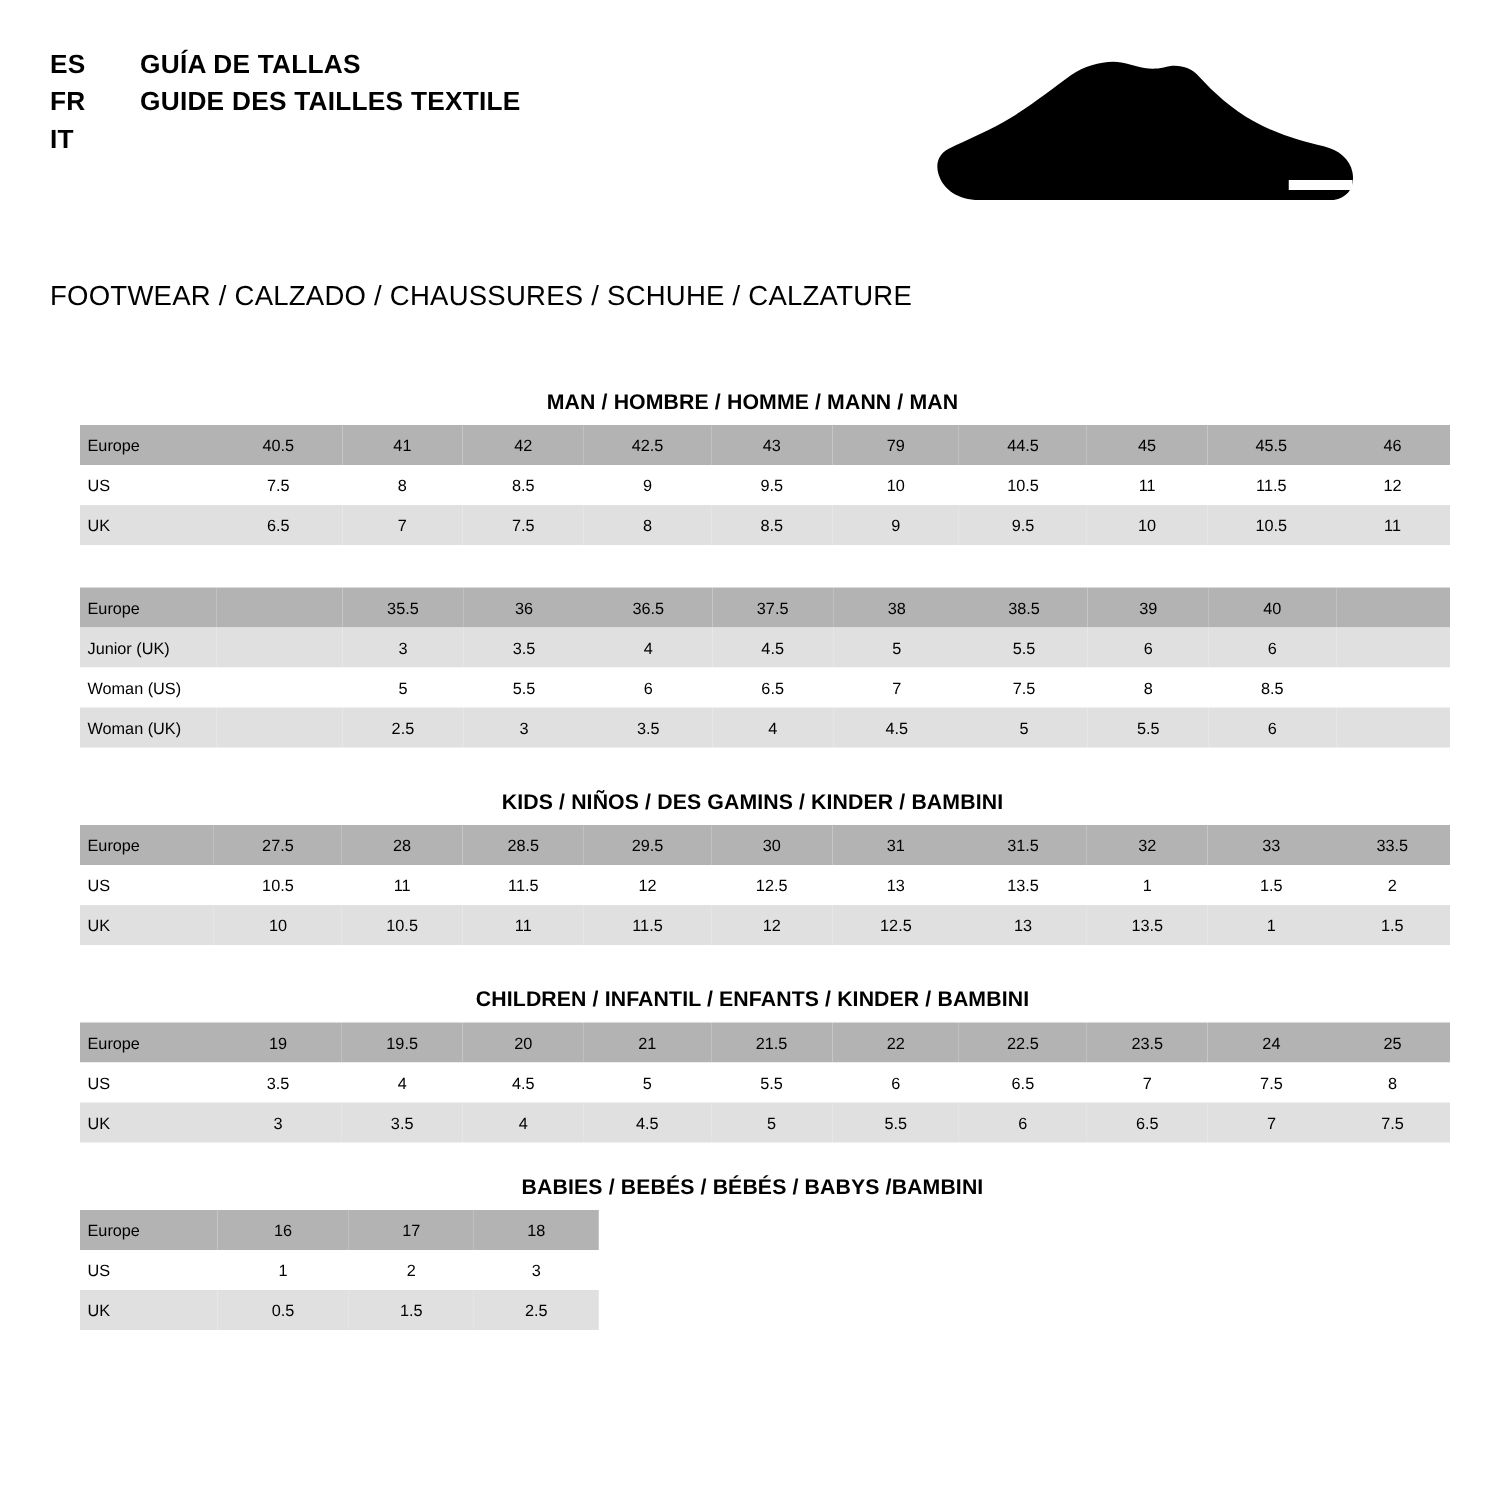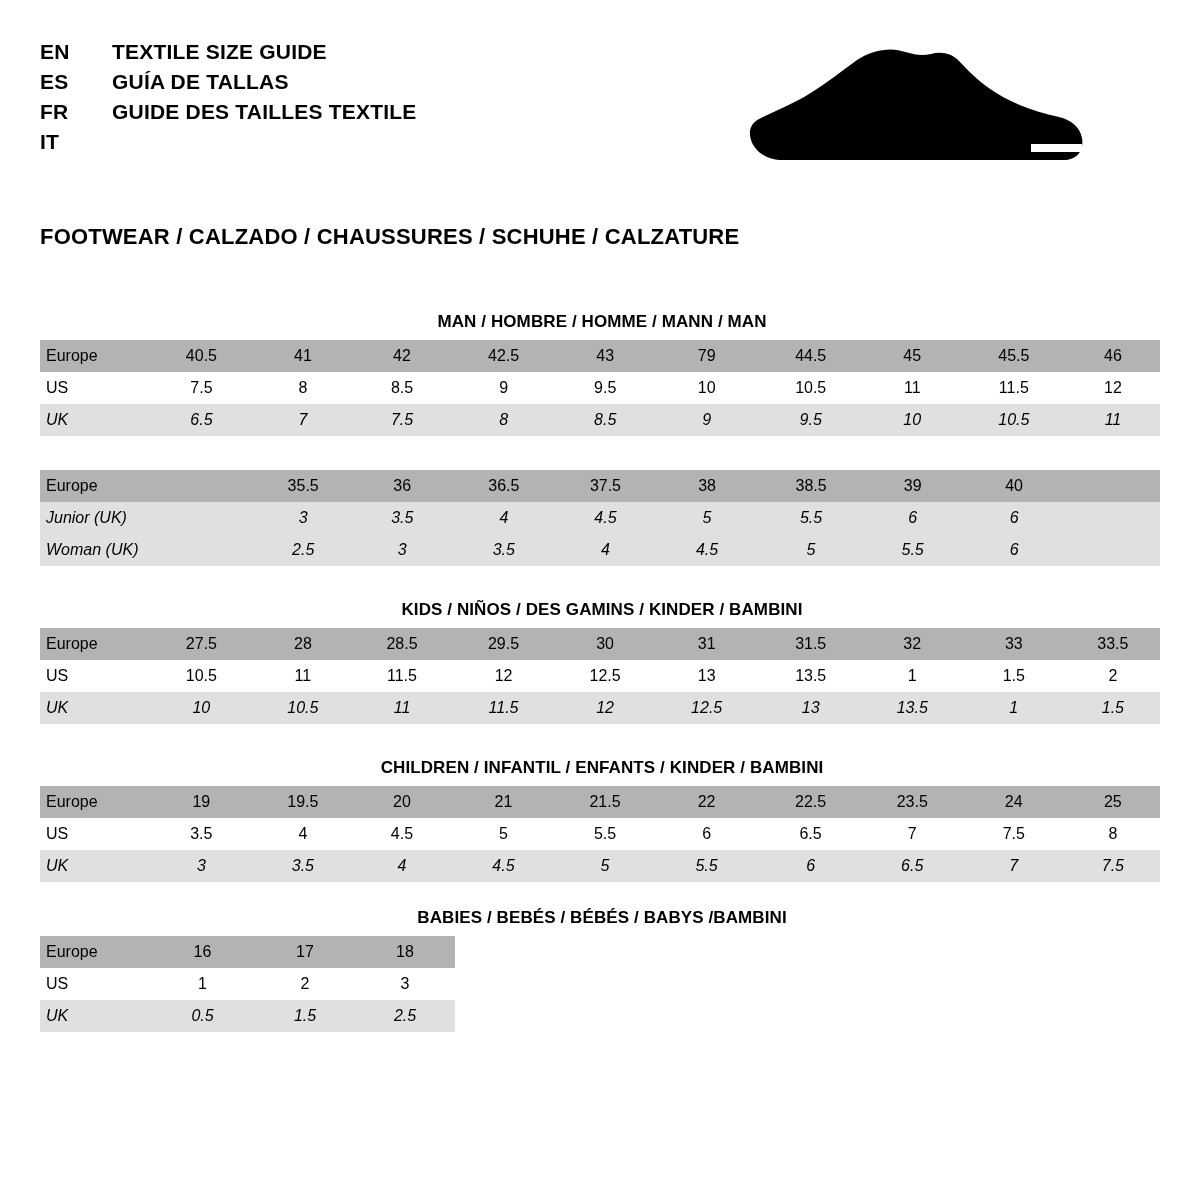"EN" div.lang-row { html: <div> <span>EN</span> <span>TEXTILE SIZE GUIDE</span> </div> -> none }
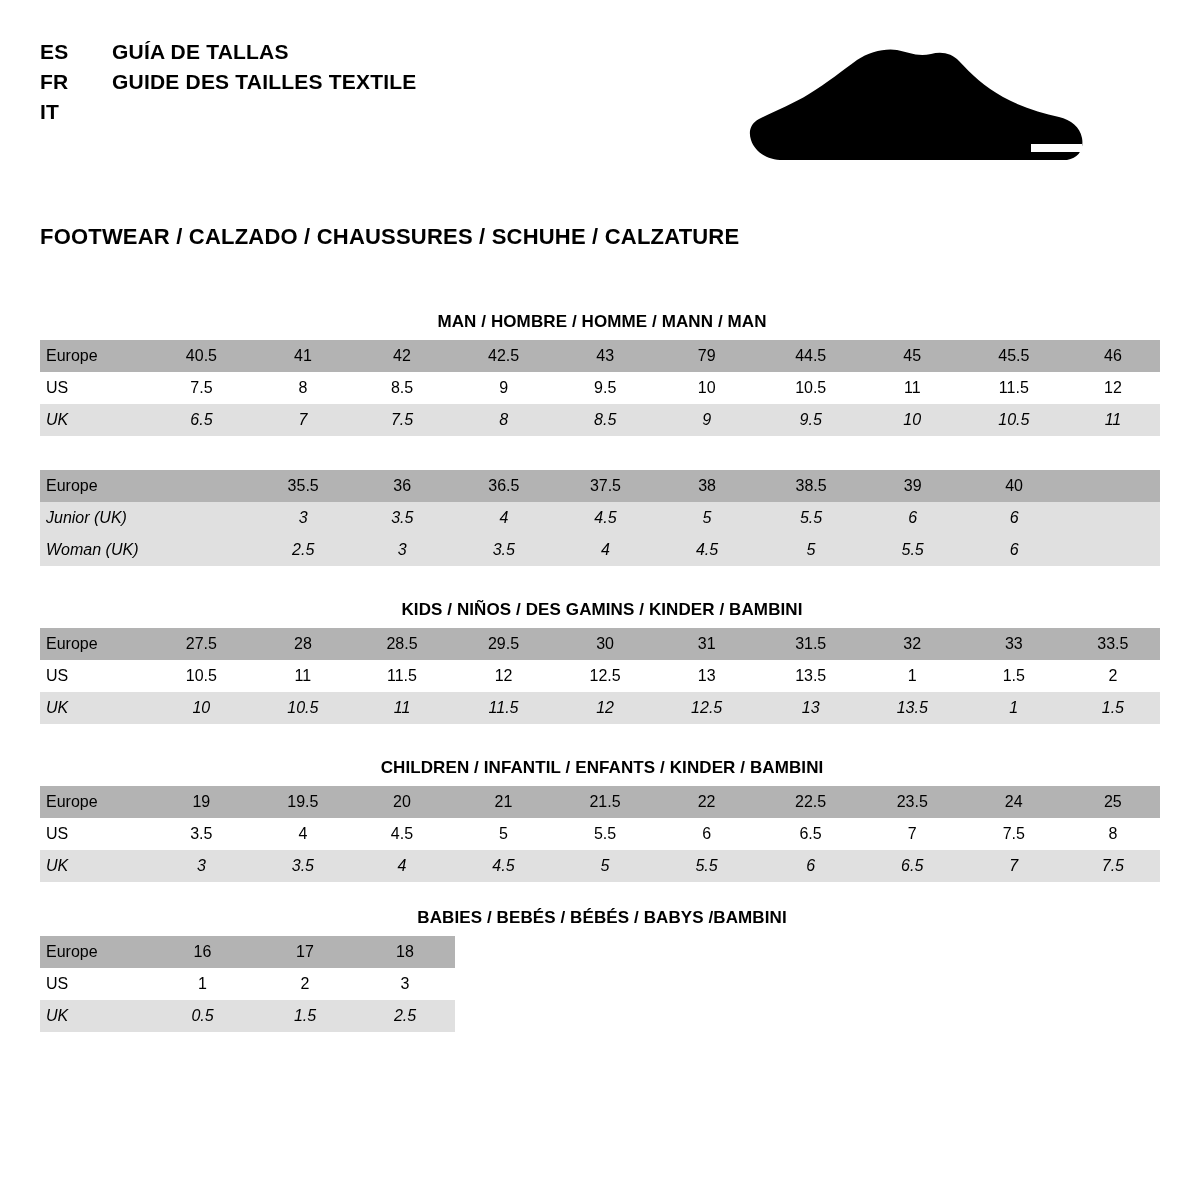"FOOTWEAR / CALZADO / CHAUSSURES" .footwear-title { font-weight: bold -> normal }
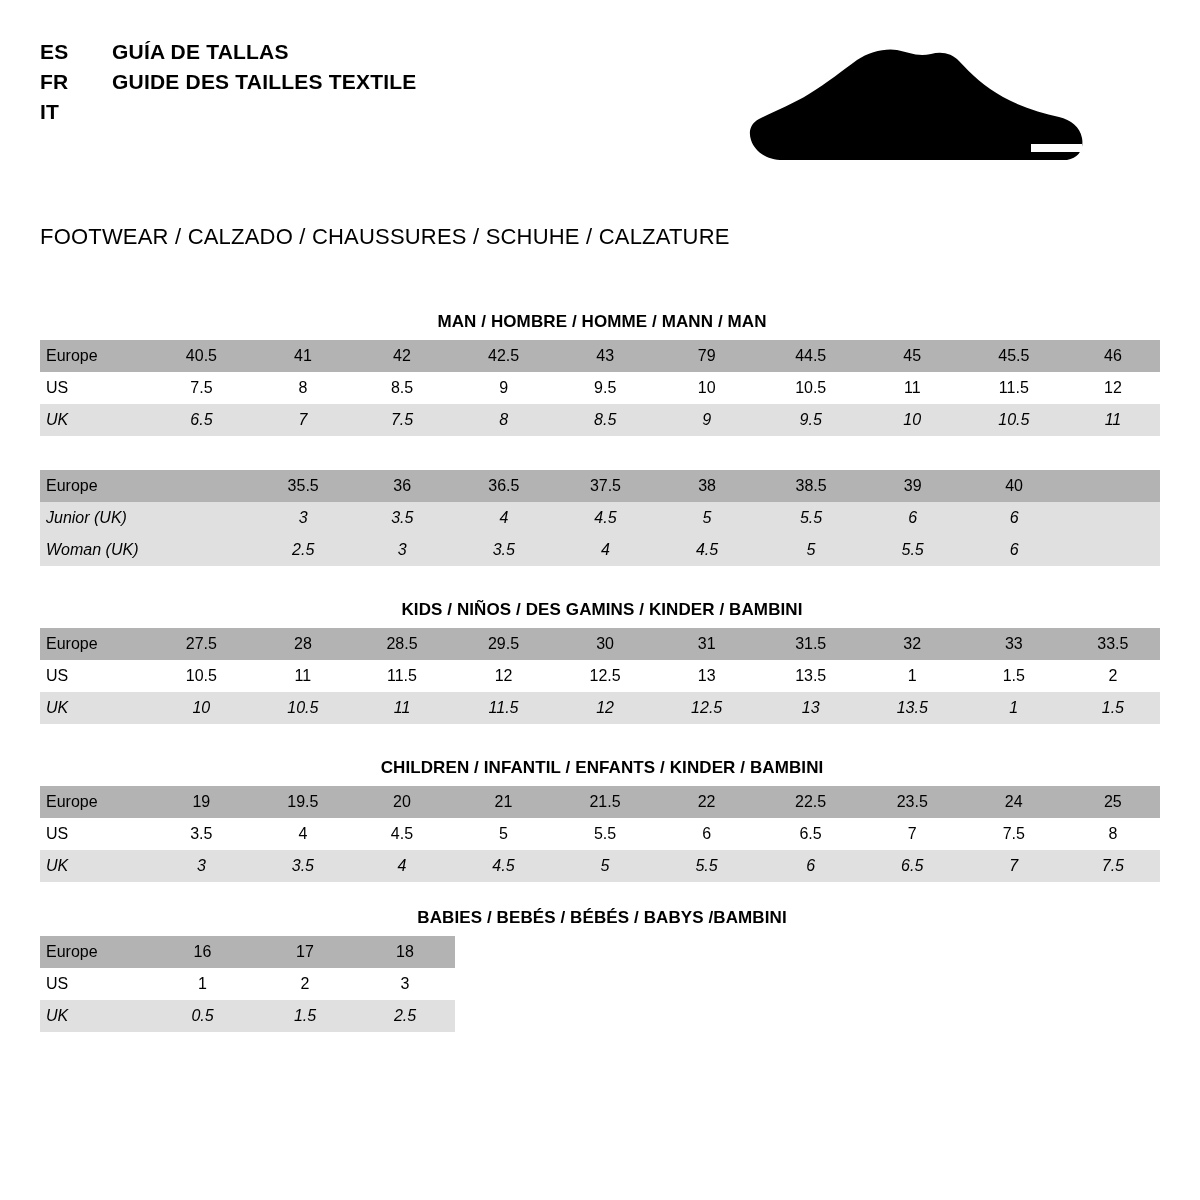"Europe" table.size-table { font-size: 16px -> 13px; margin-left: none -> 24px }
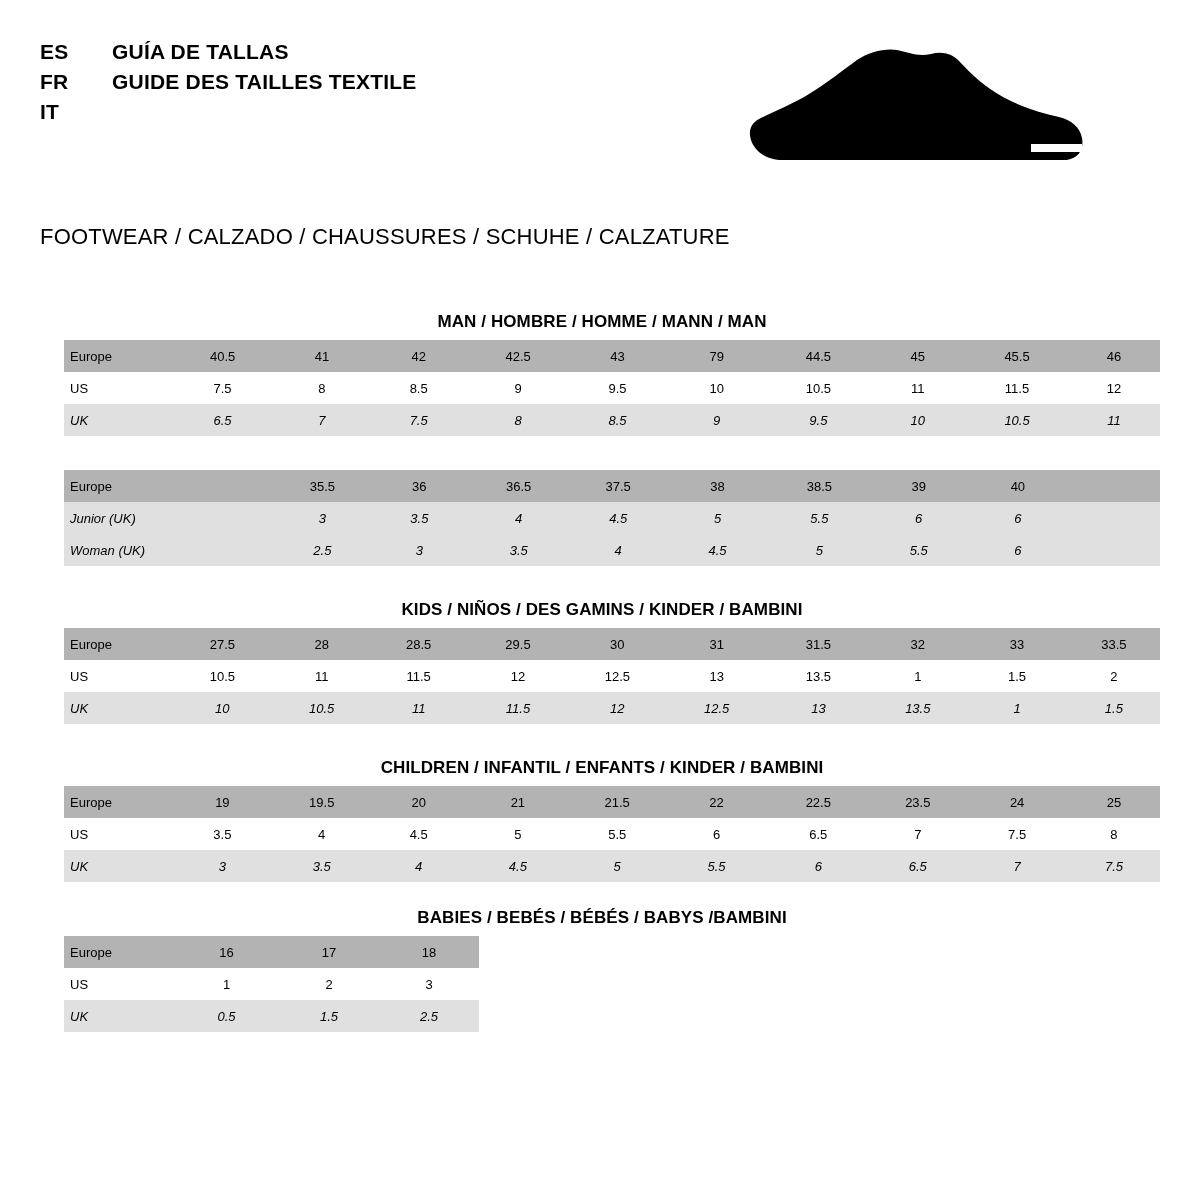"UK" tr.alt td { font-style: italic -> none }
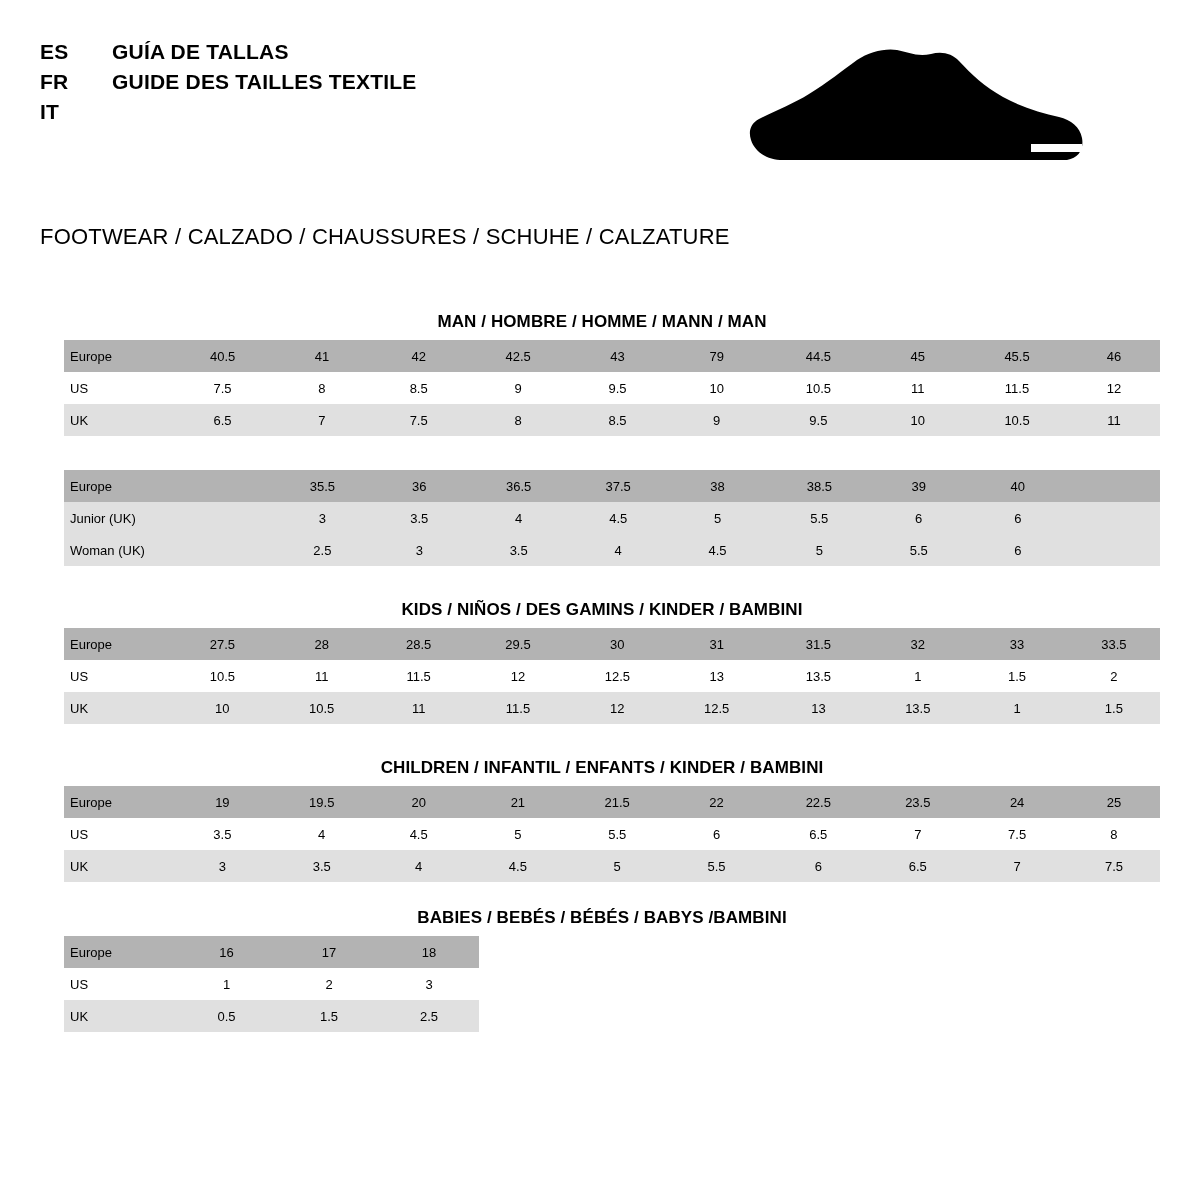"Woman (US)" tr.plain { html: none -> <tr> <td>Woman (US)</td> <td></td> <td>5</td> <td>5.5</td> <td>6</td> <td>6.5</td> <td>7</td> <td>7.5</td> <td>8</td> <td>8.5</td> <td></td> </tr> }
